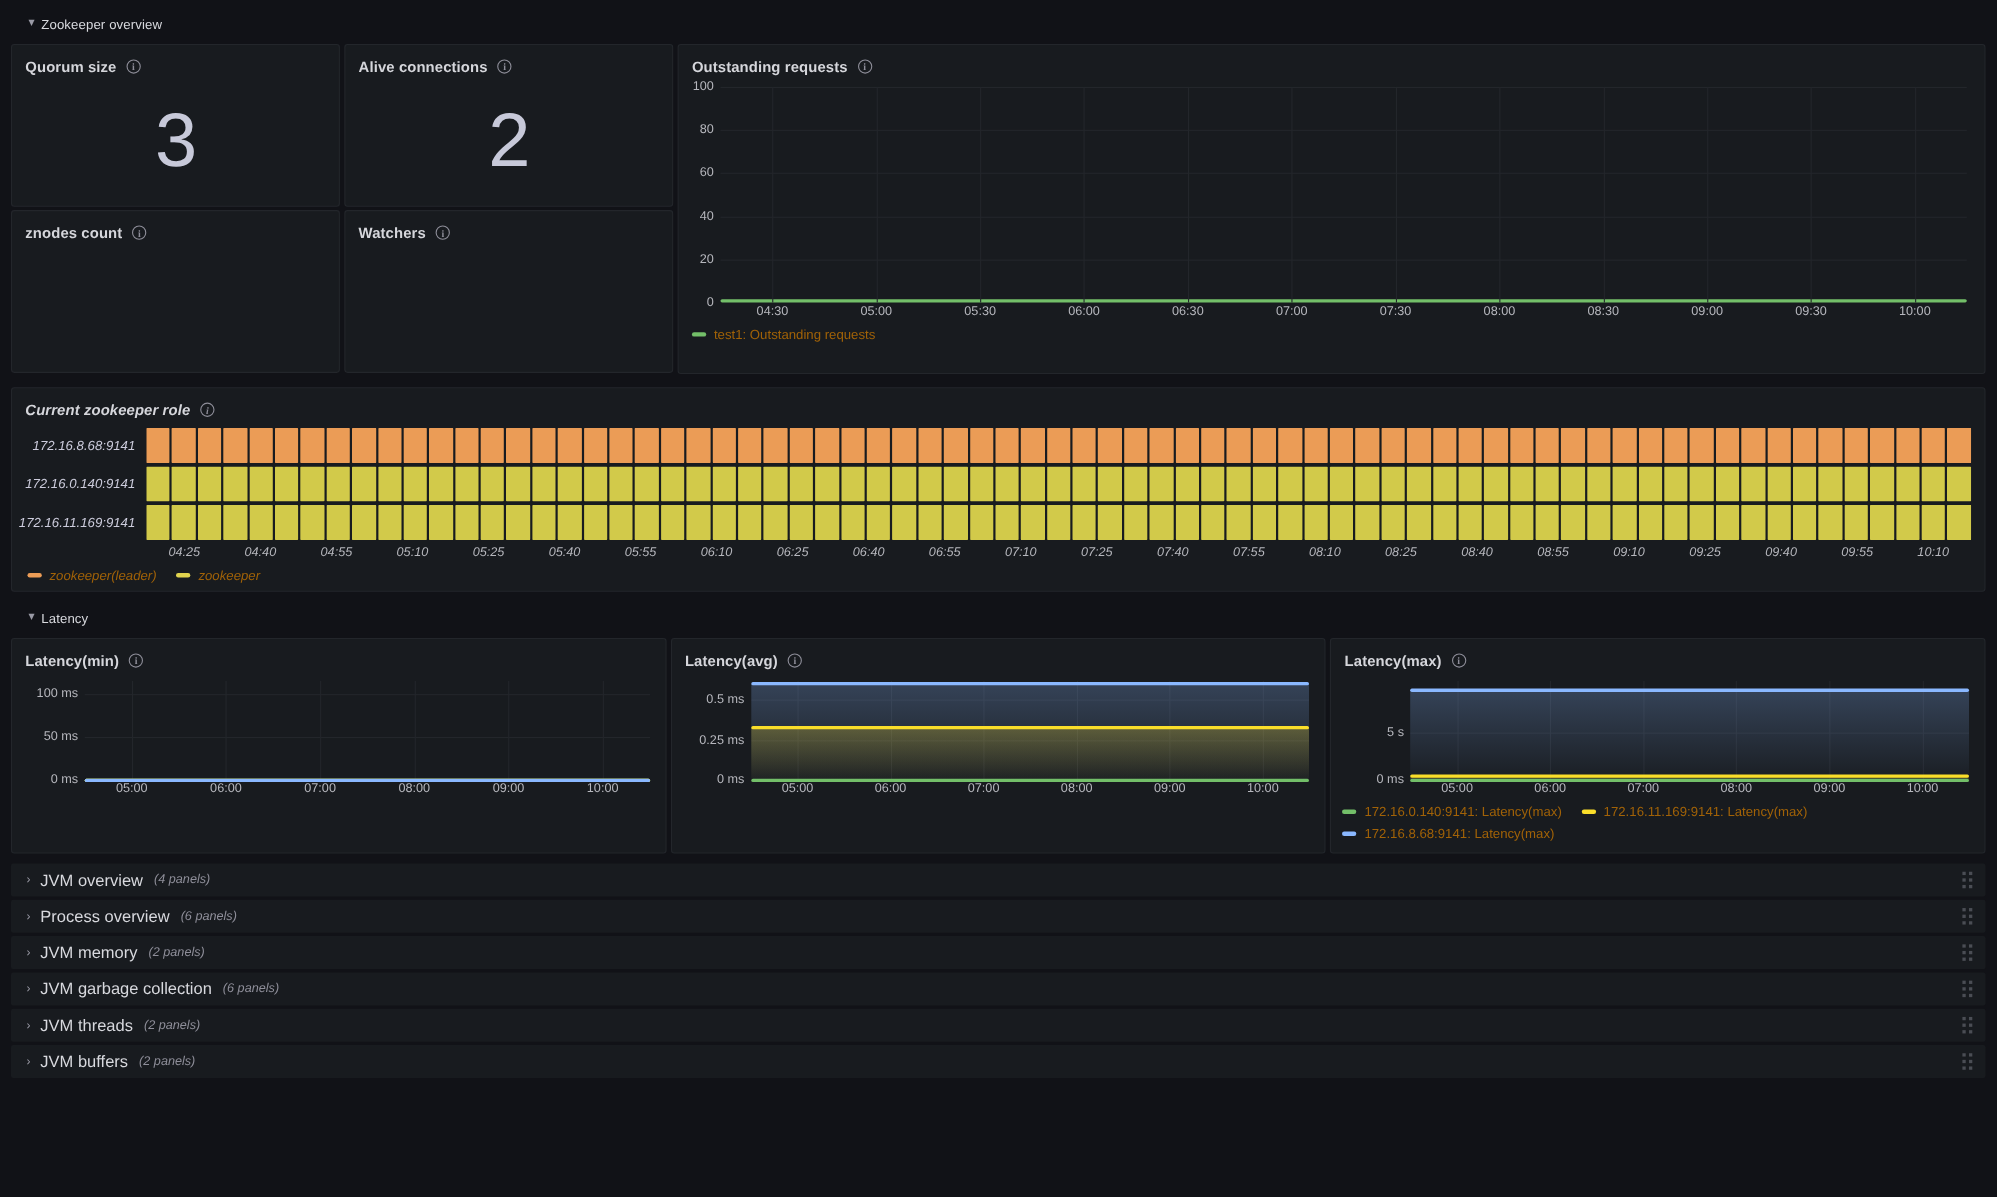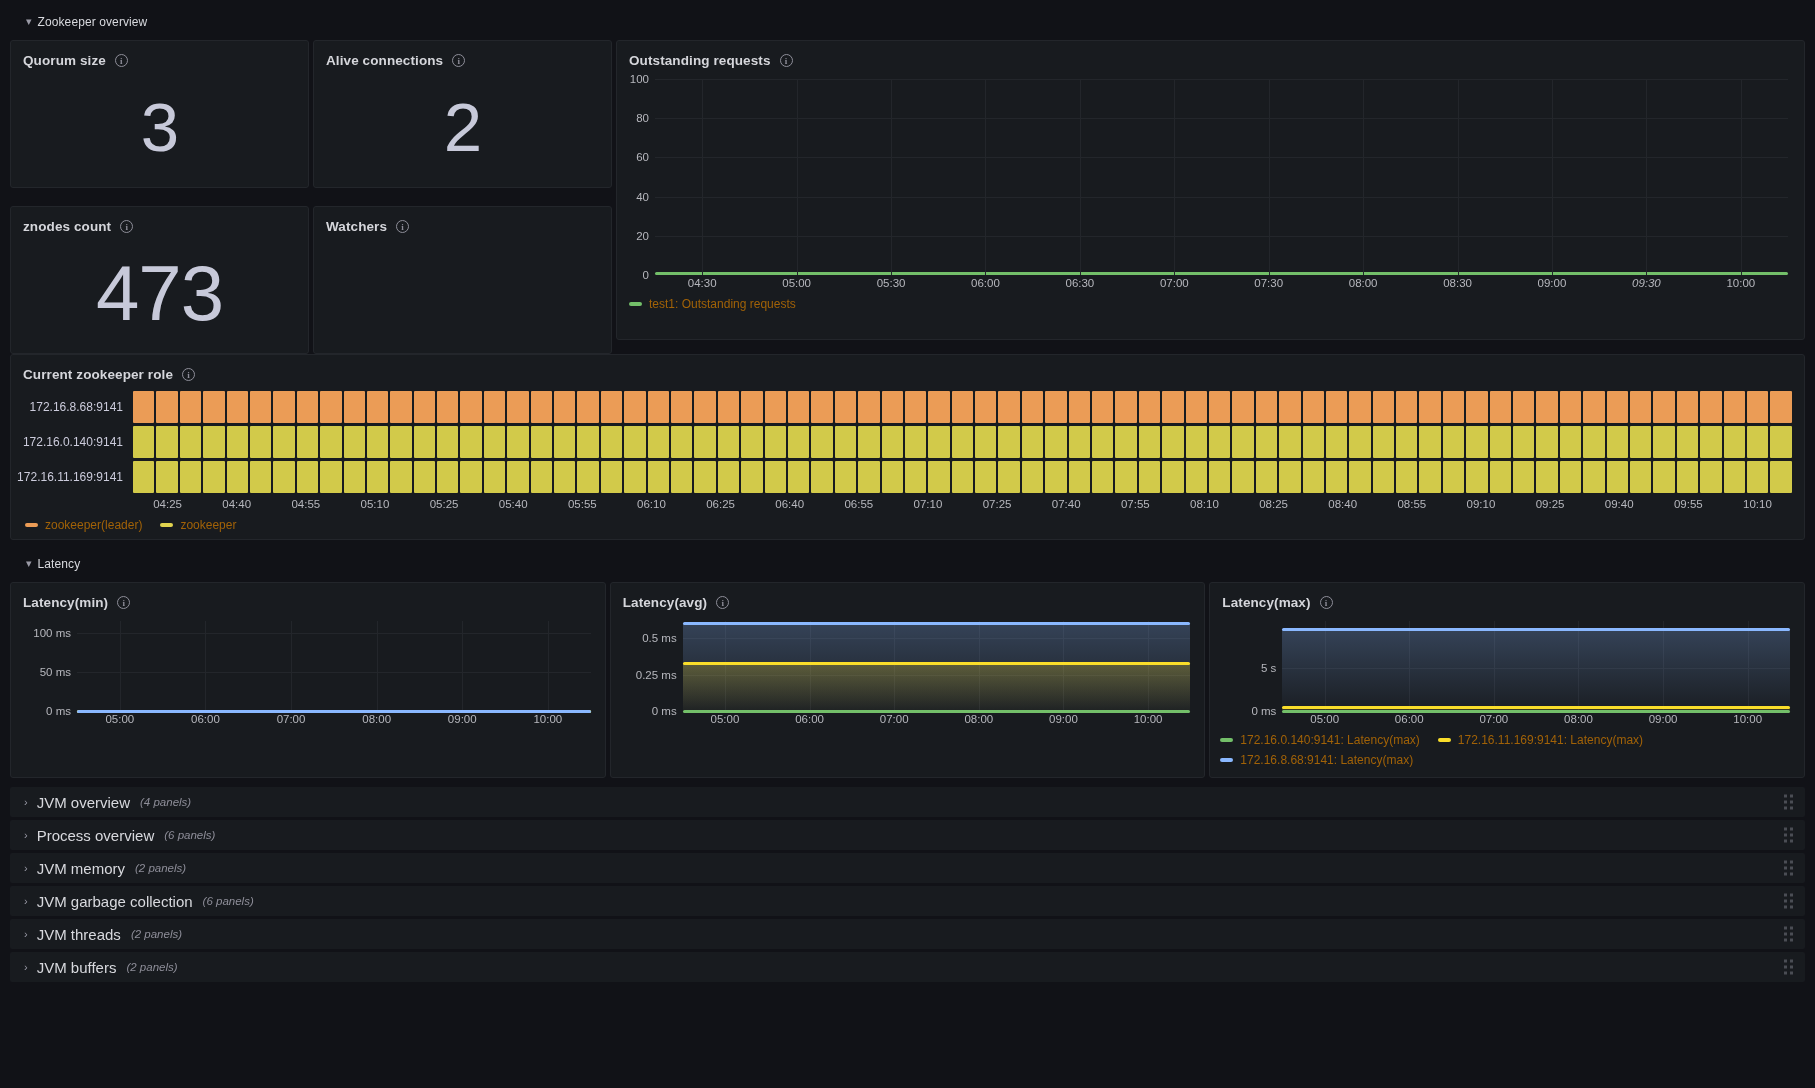"Quorum size" .statcol { gap: 18px -> 3px }
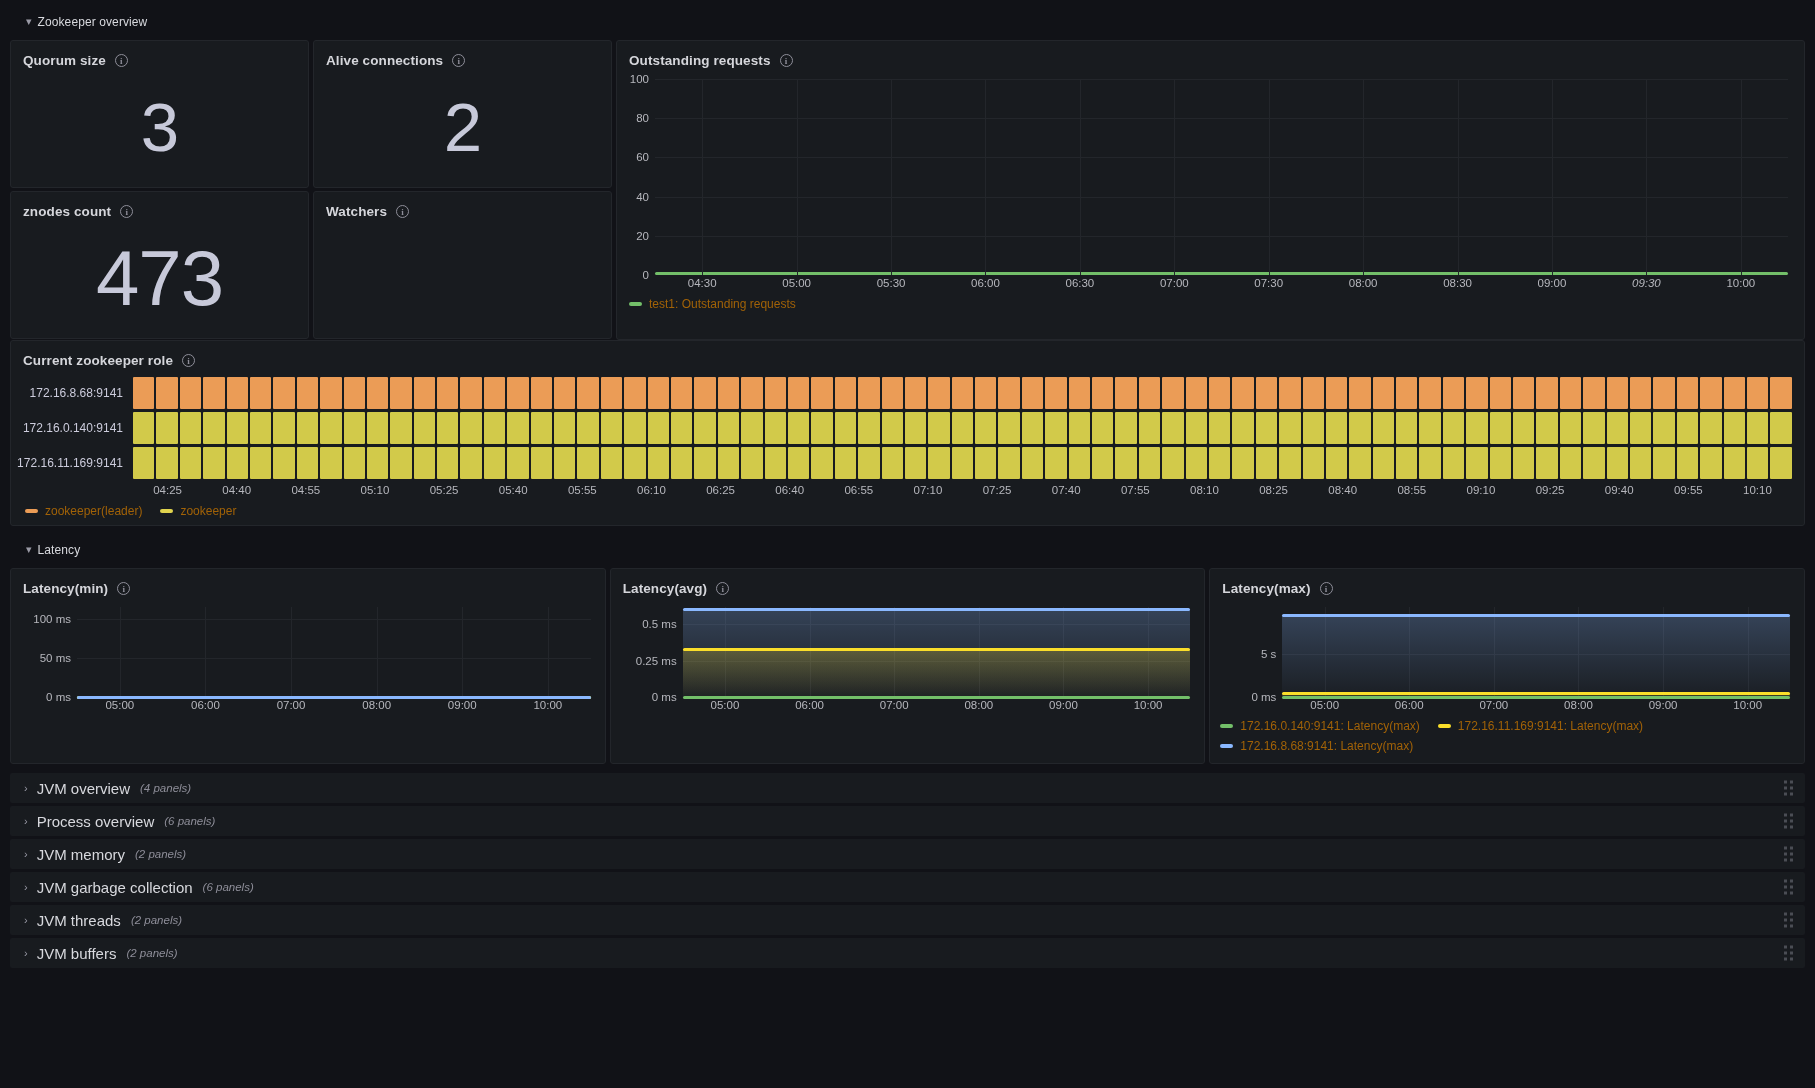"473" div.bignum { html: <div>473</div> -> none }
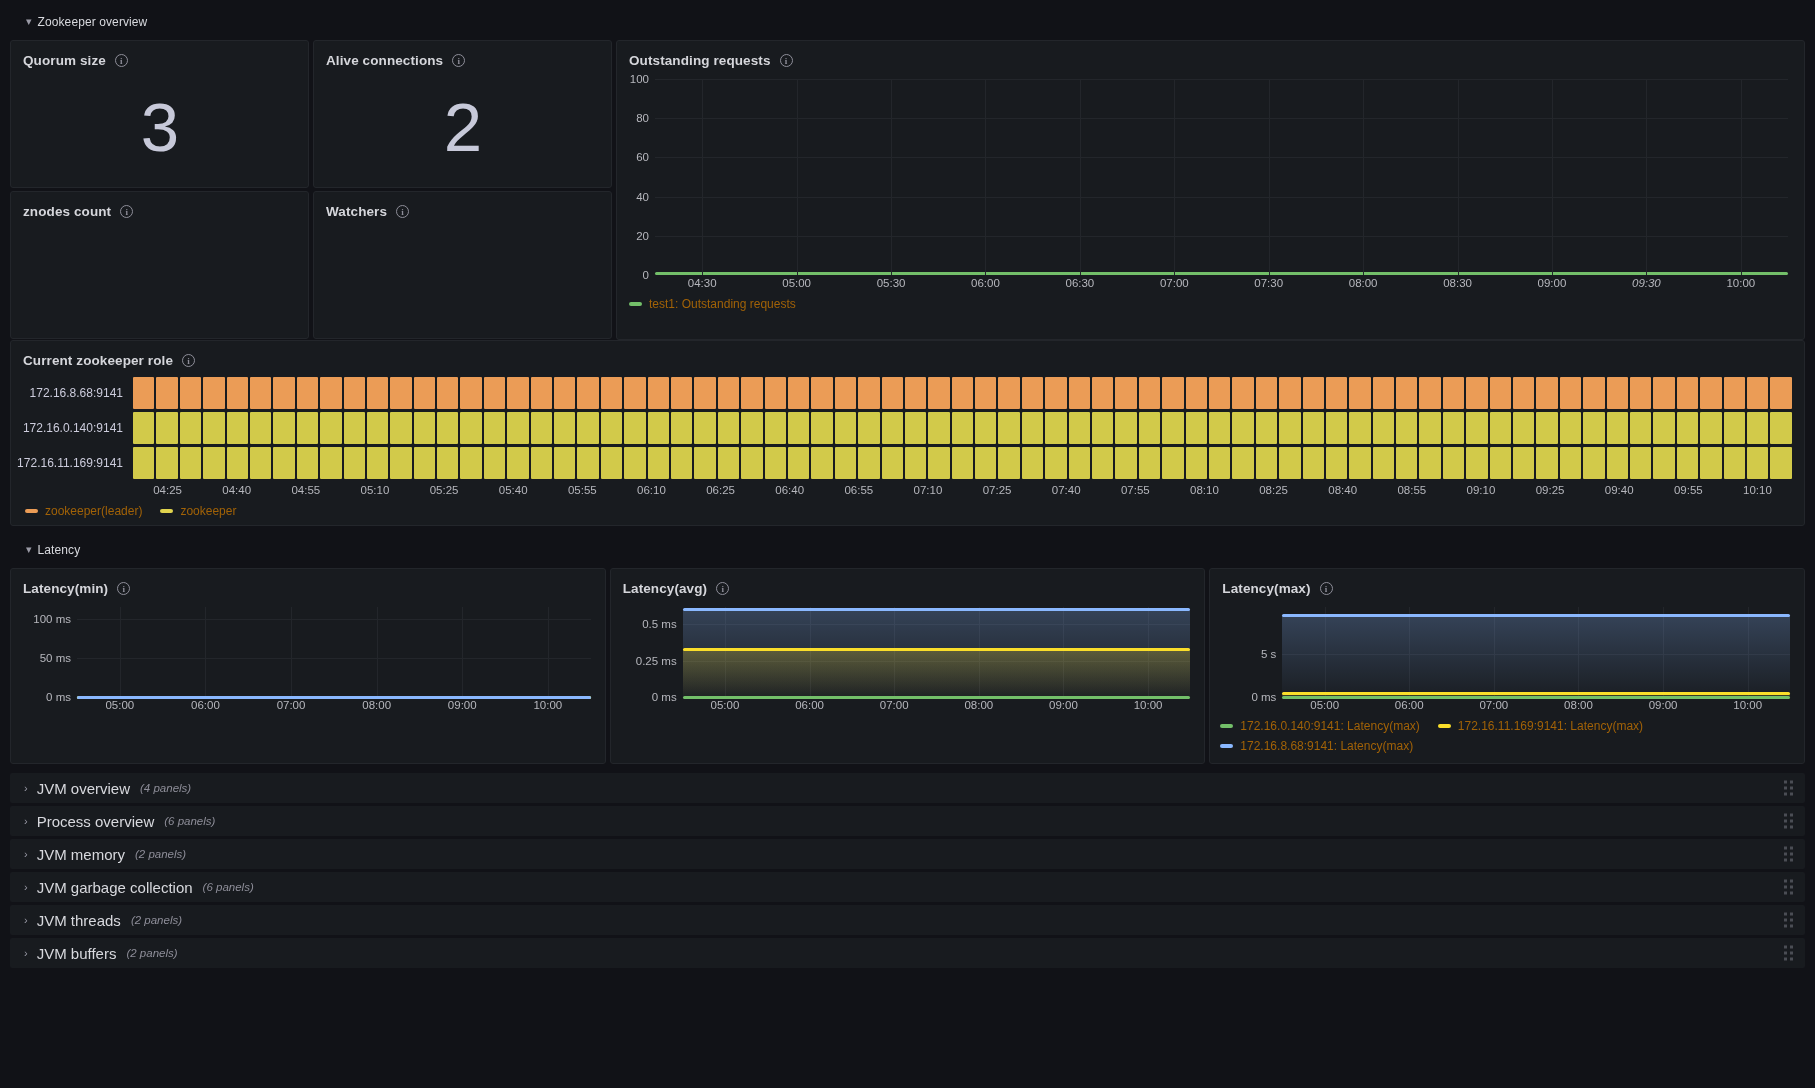"09:30" span { font-style: italic -> none }
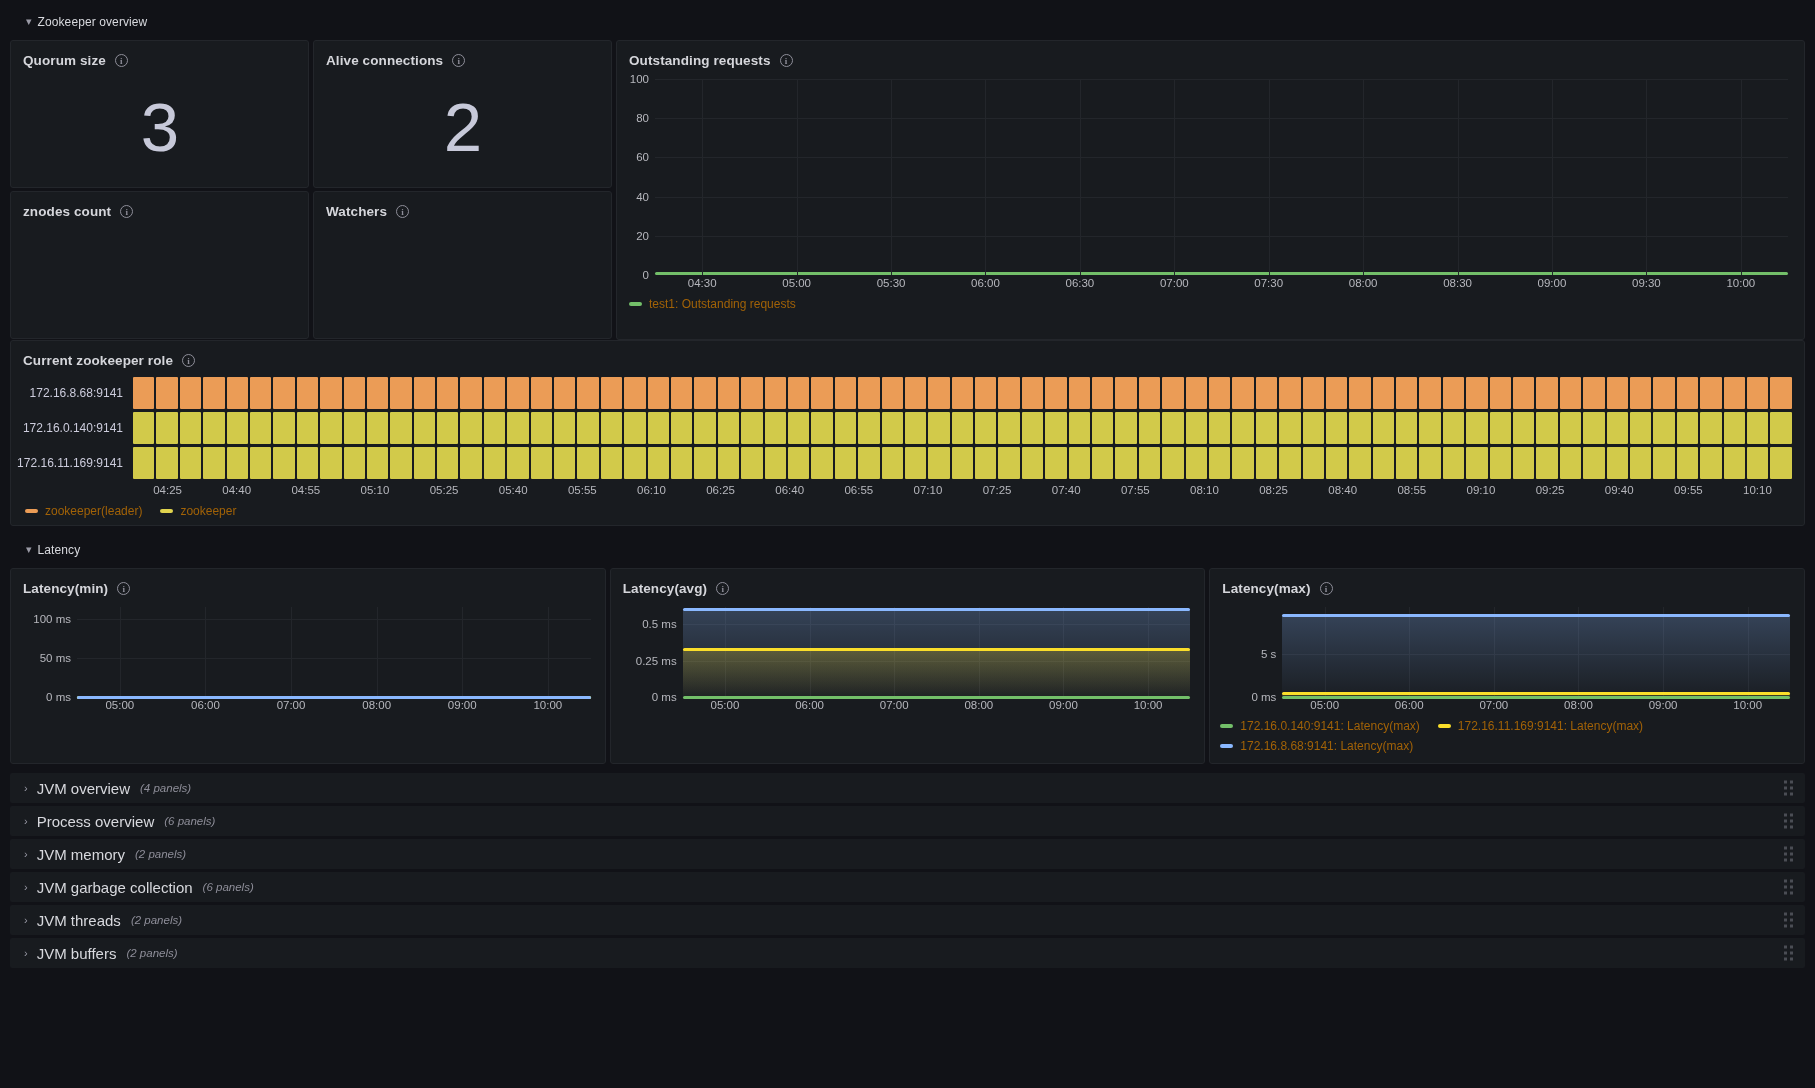"Current zookeeper role" #role-panel { font-style: none -> italic; margin-top: 0 -> 12px }
